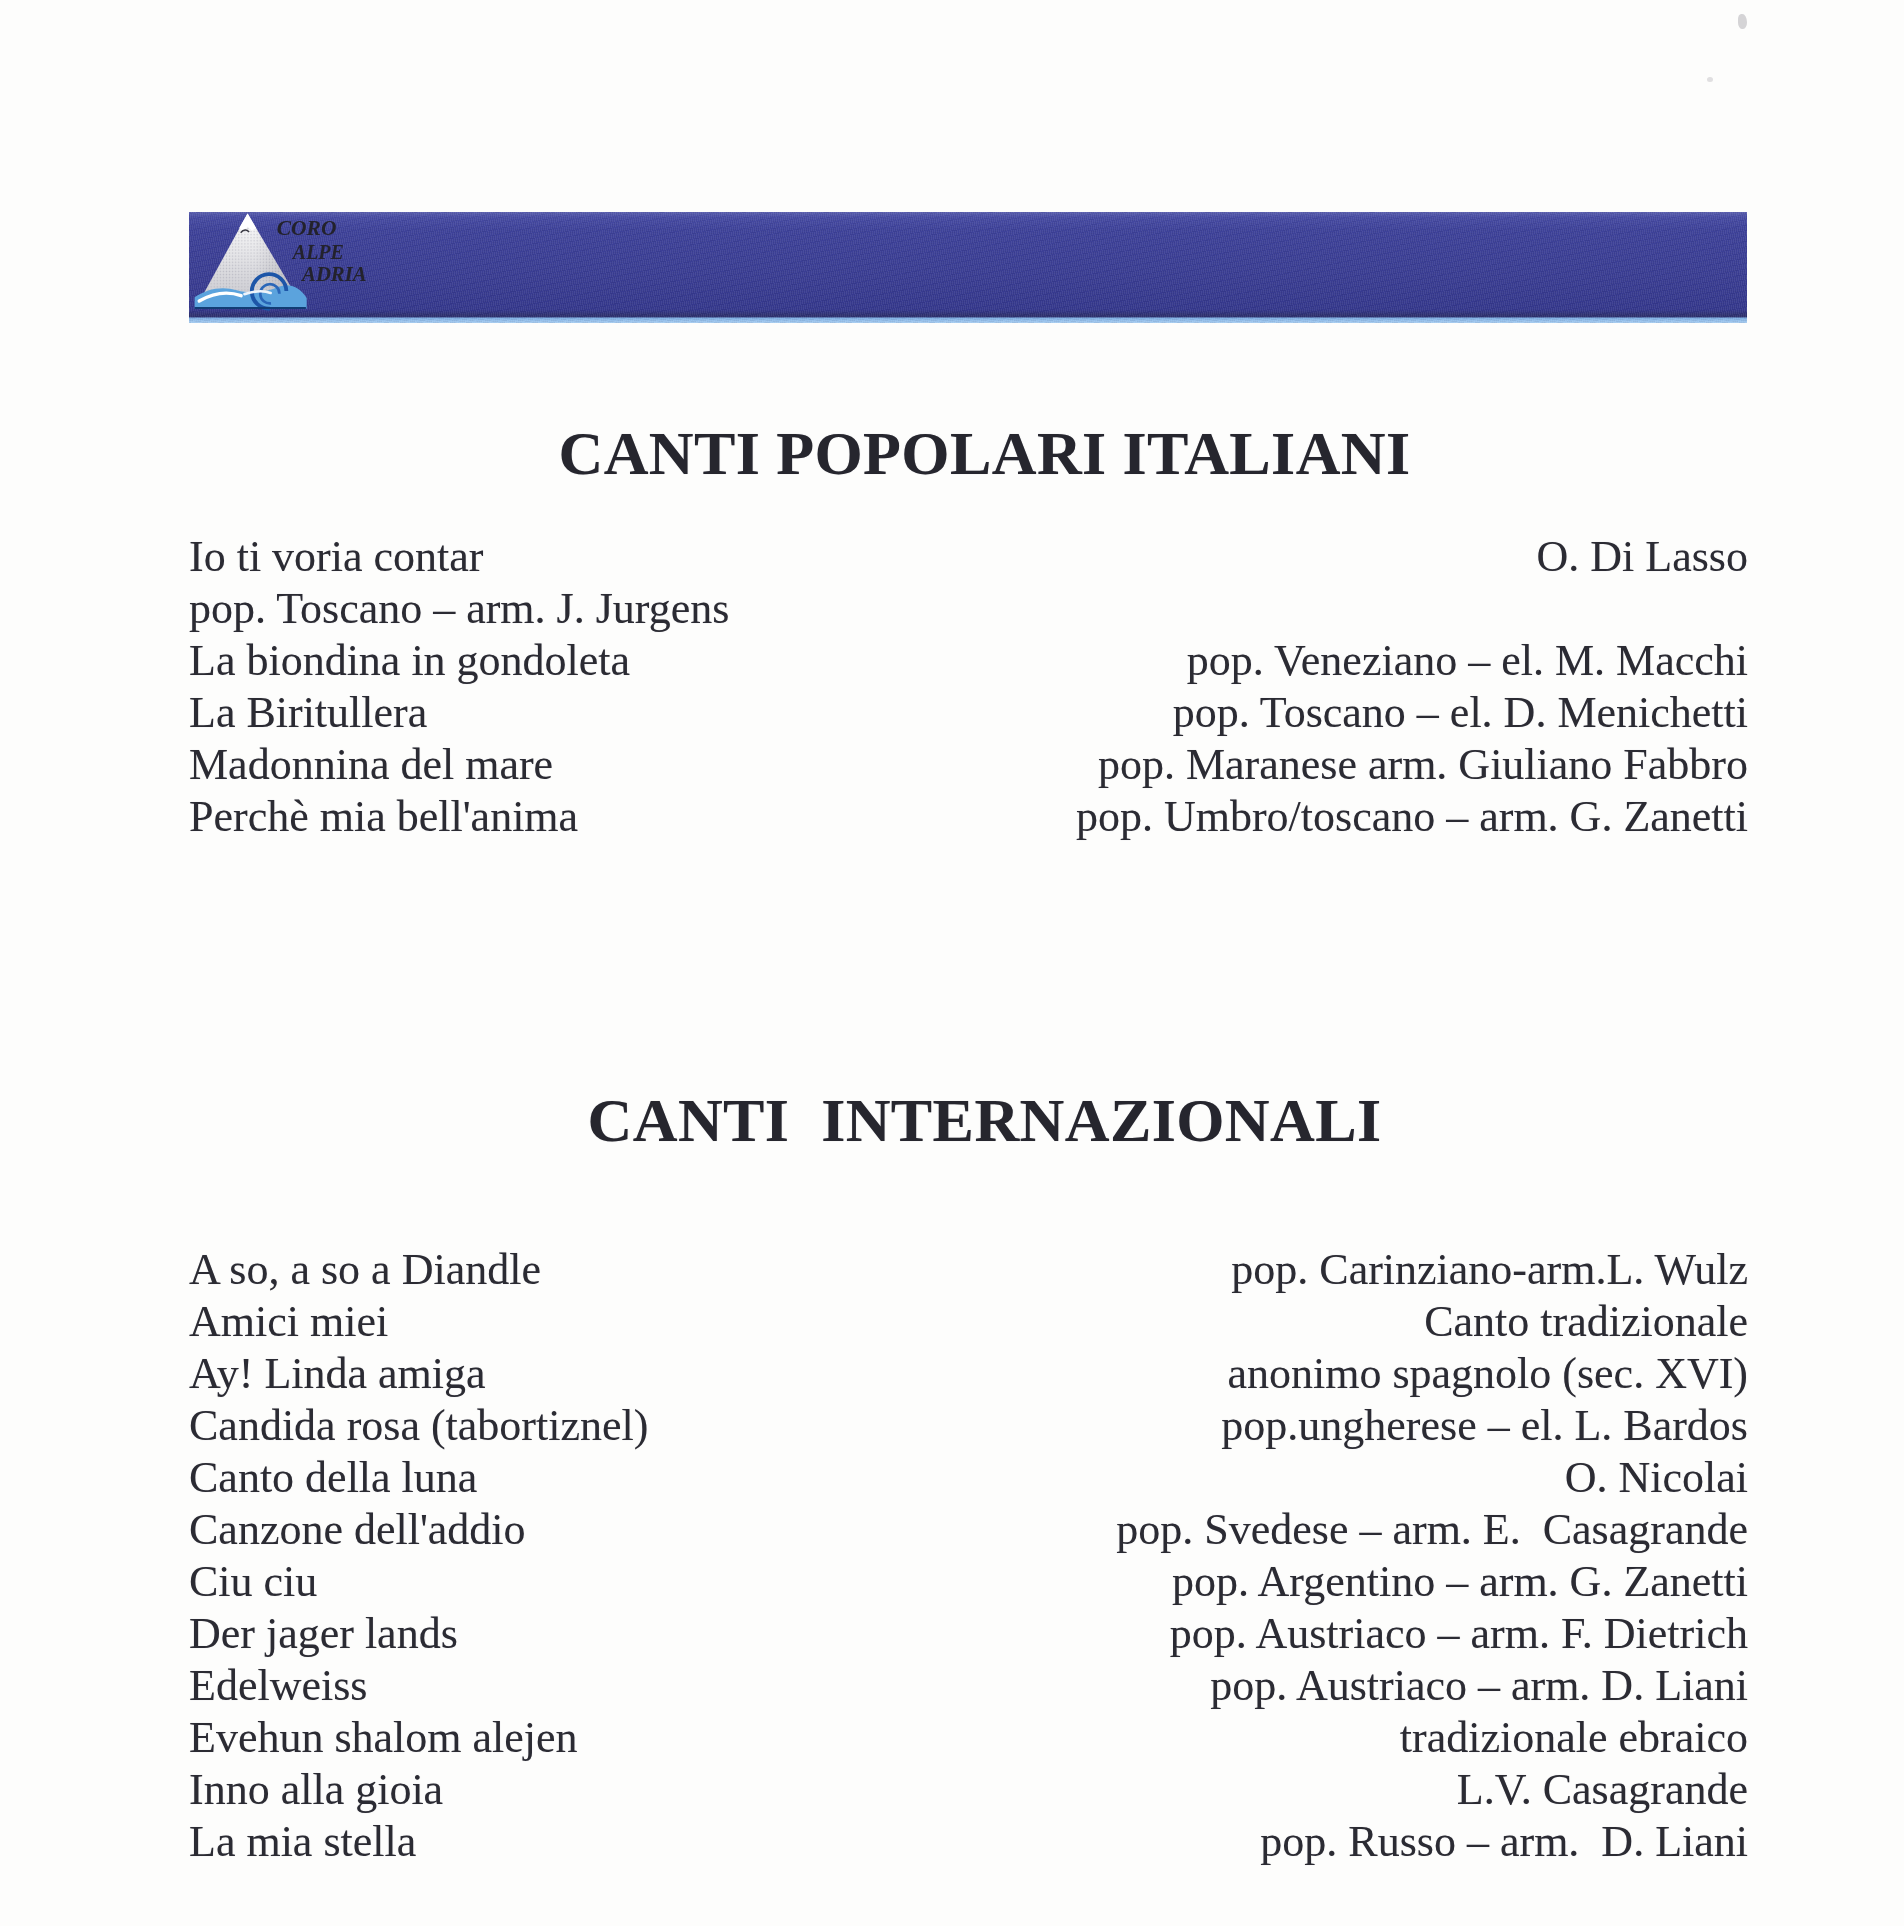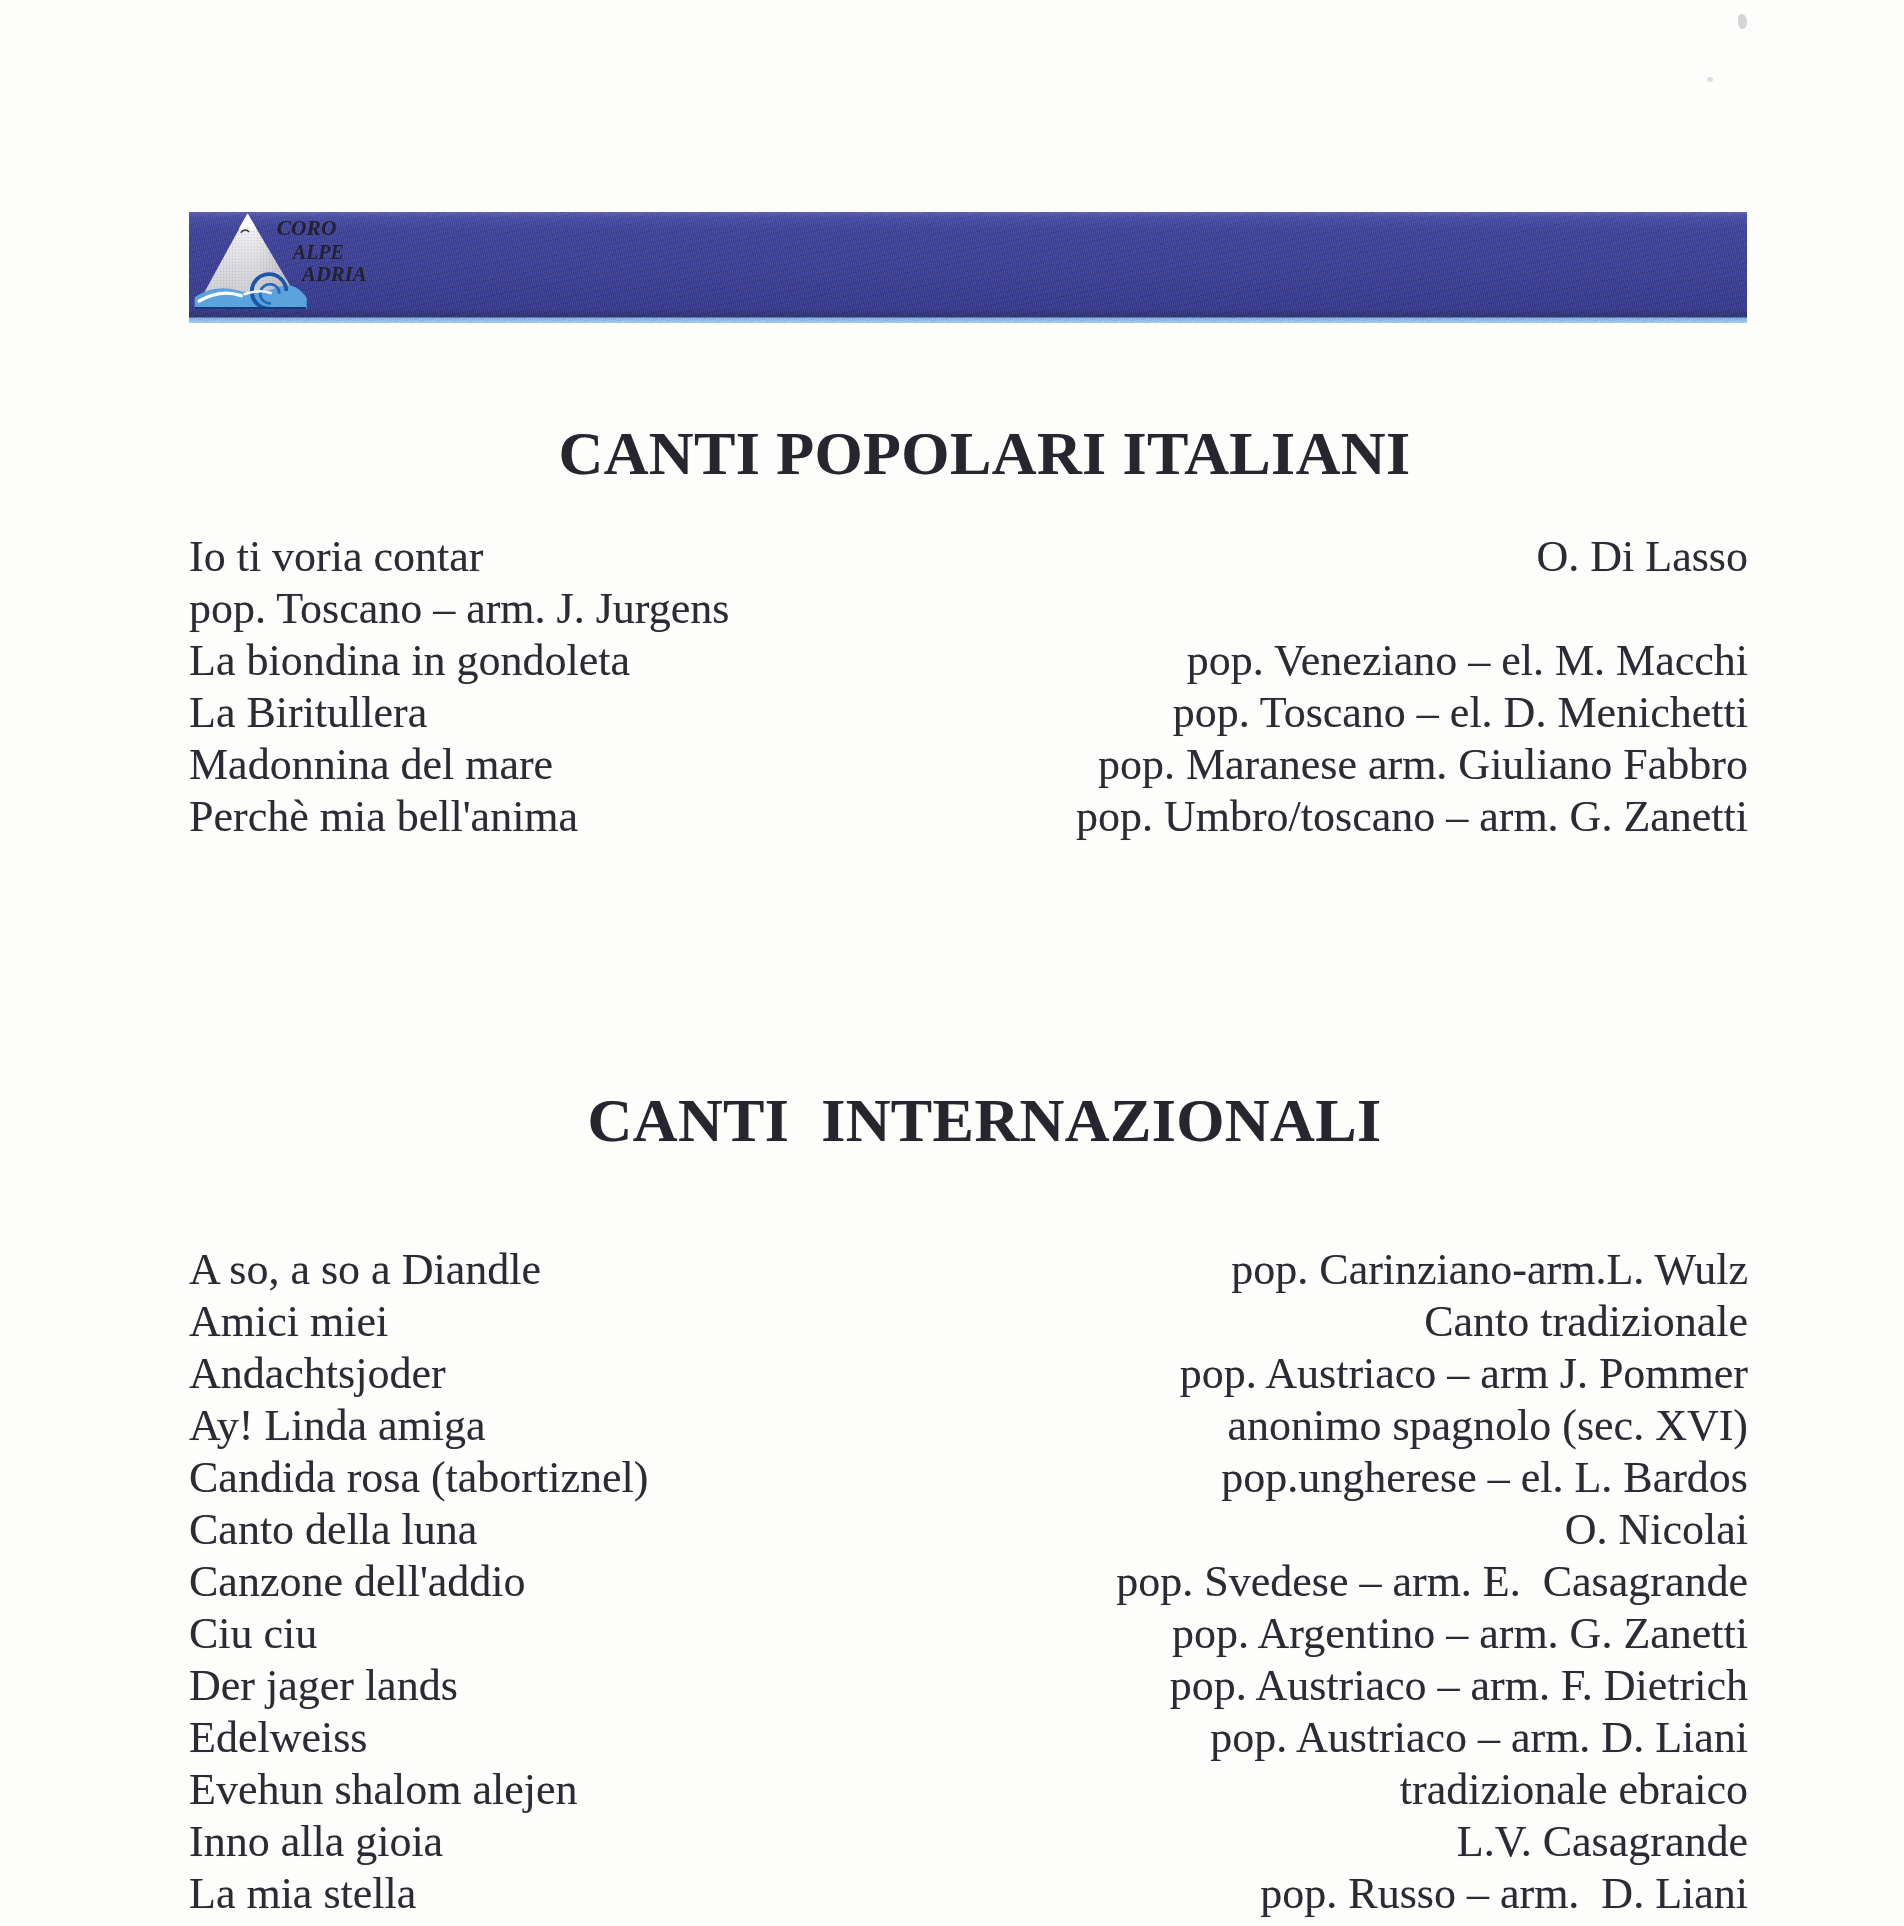"Andachtsjoder" li.row { html: <li> <span>Andachtsjoder</span> <span>pop. Austriaco – arm J. Pommer</span> </li> -> none }
